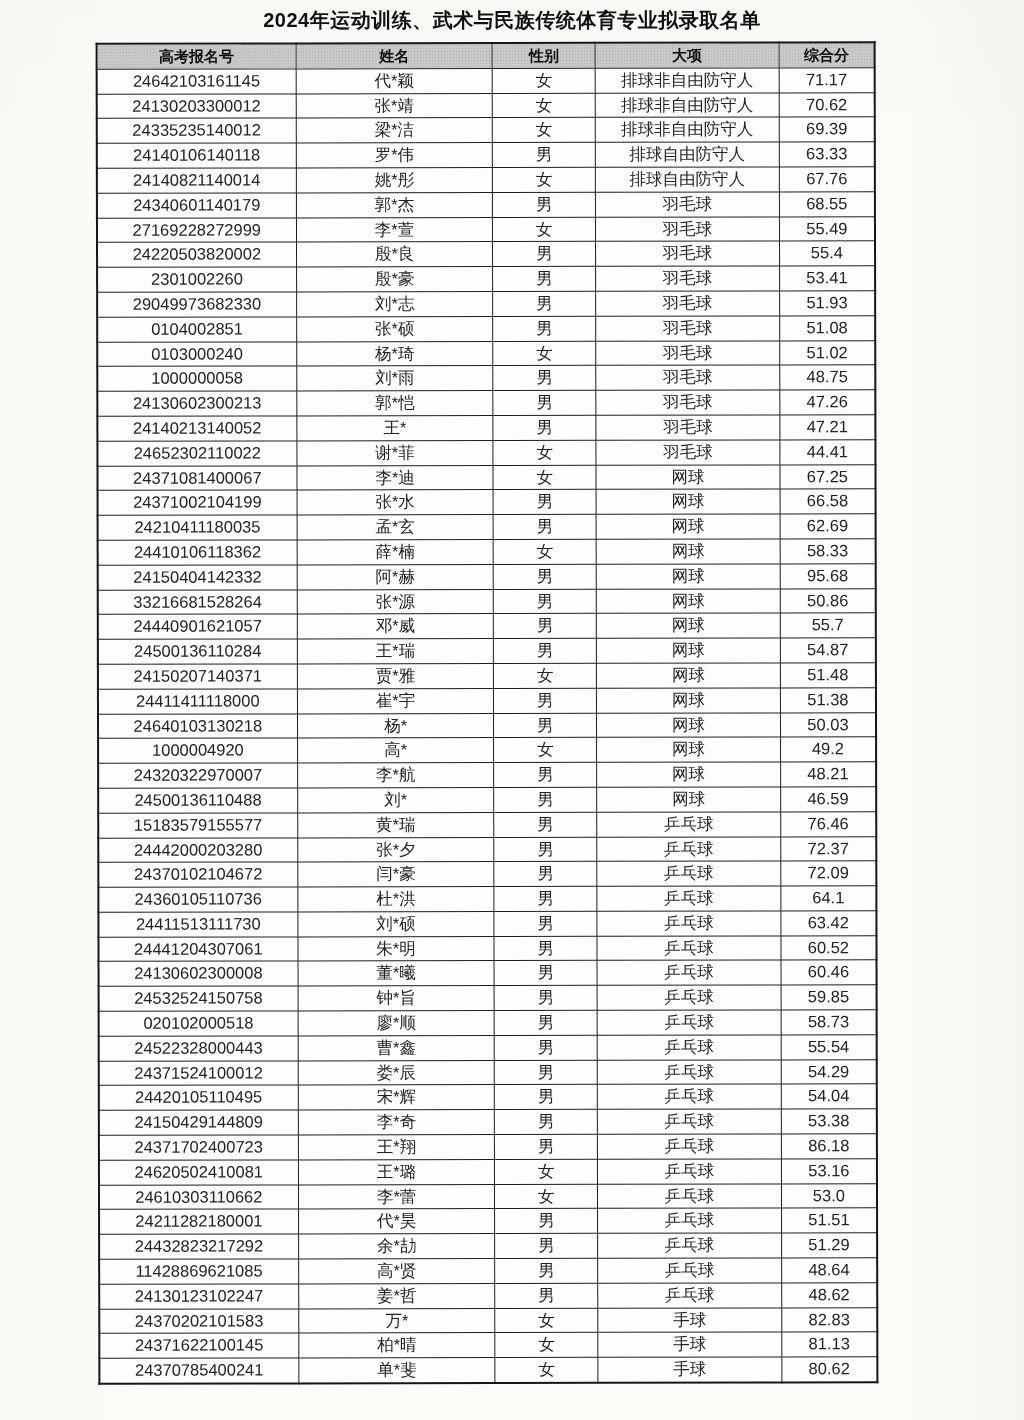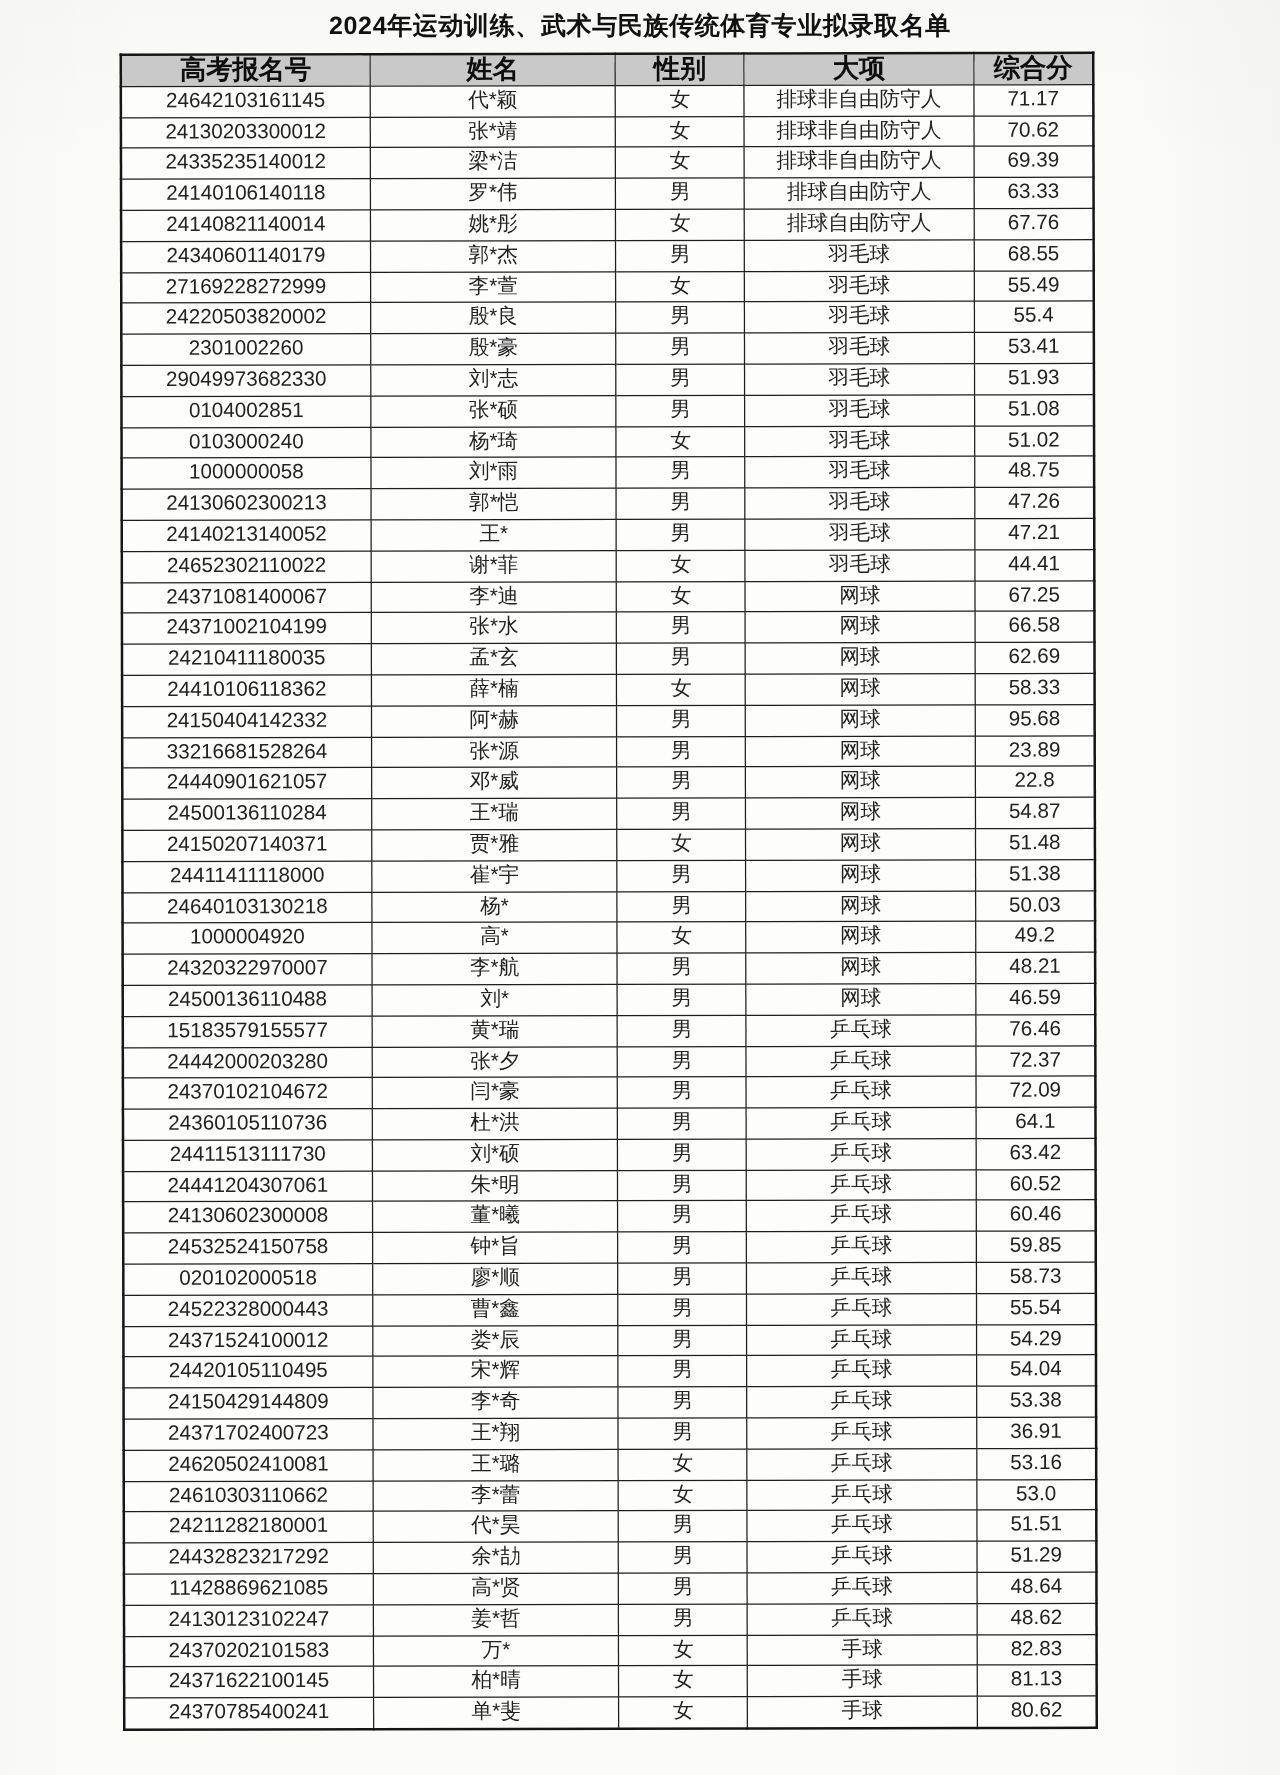"高考报名号" table.admission th { font-size: 21px -> 15px }
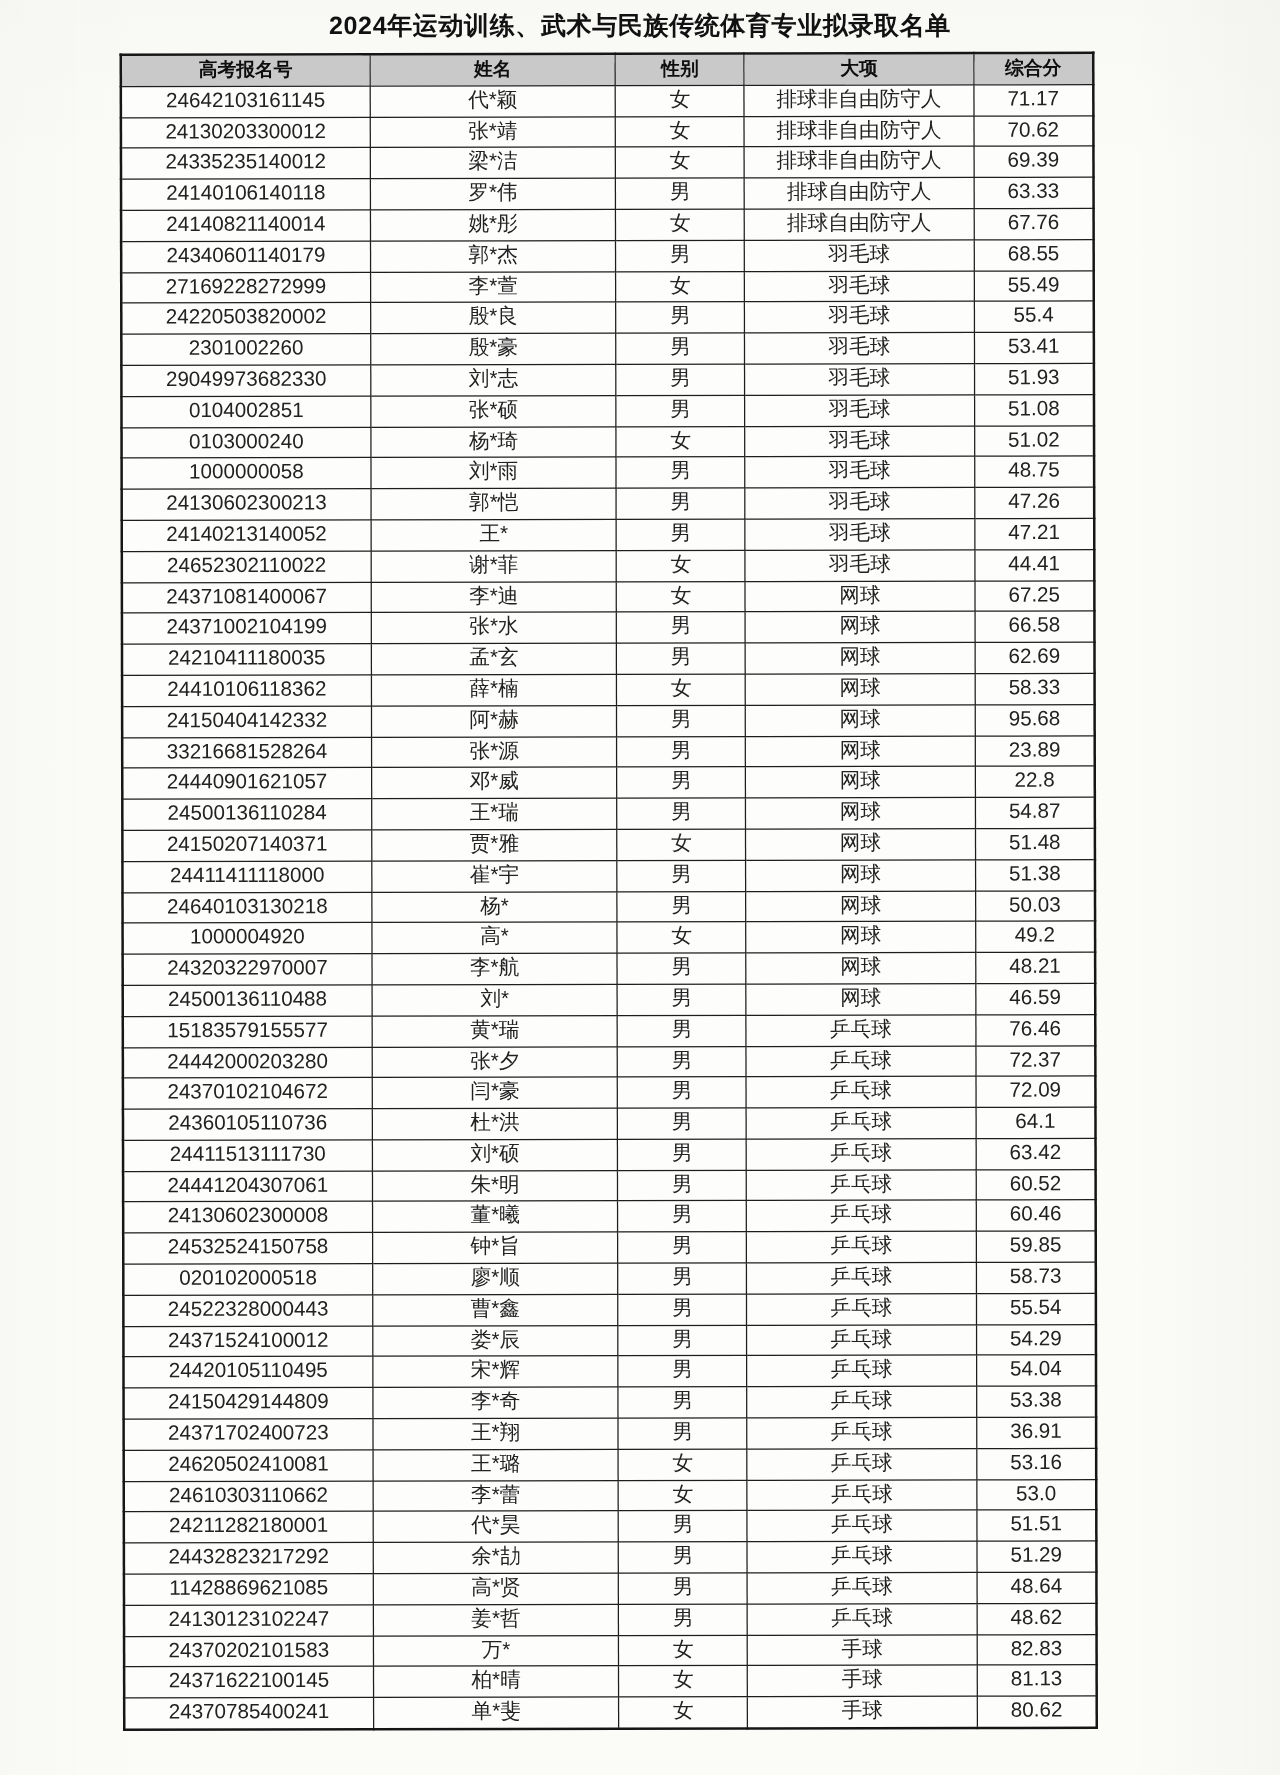"23.89" td { text: 23.89 -> 50.86 }
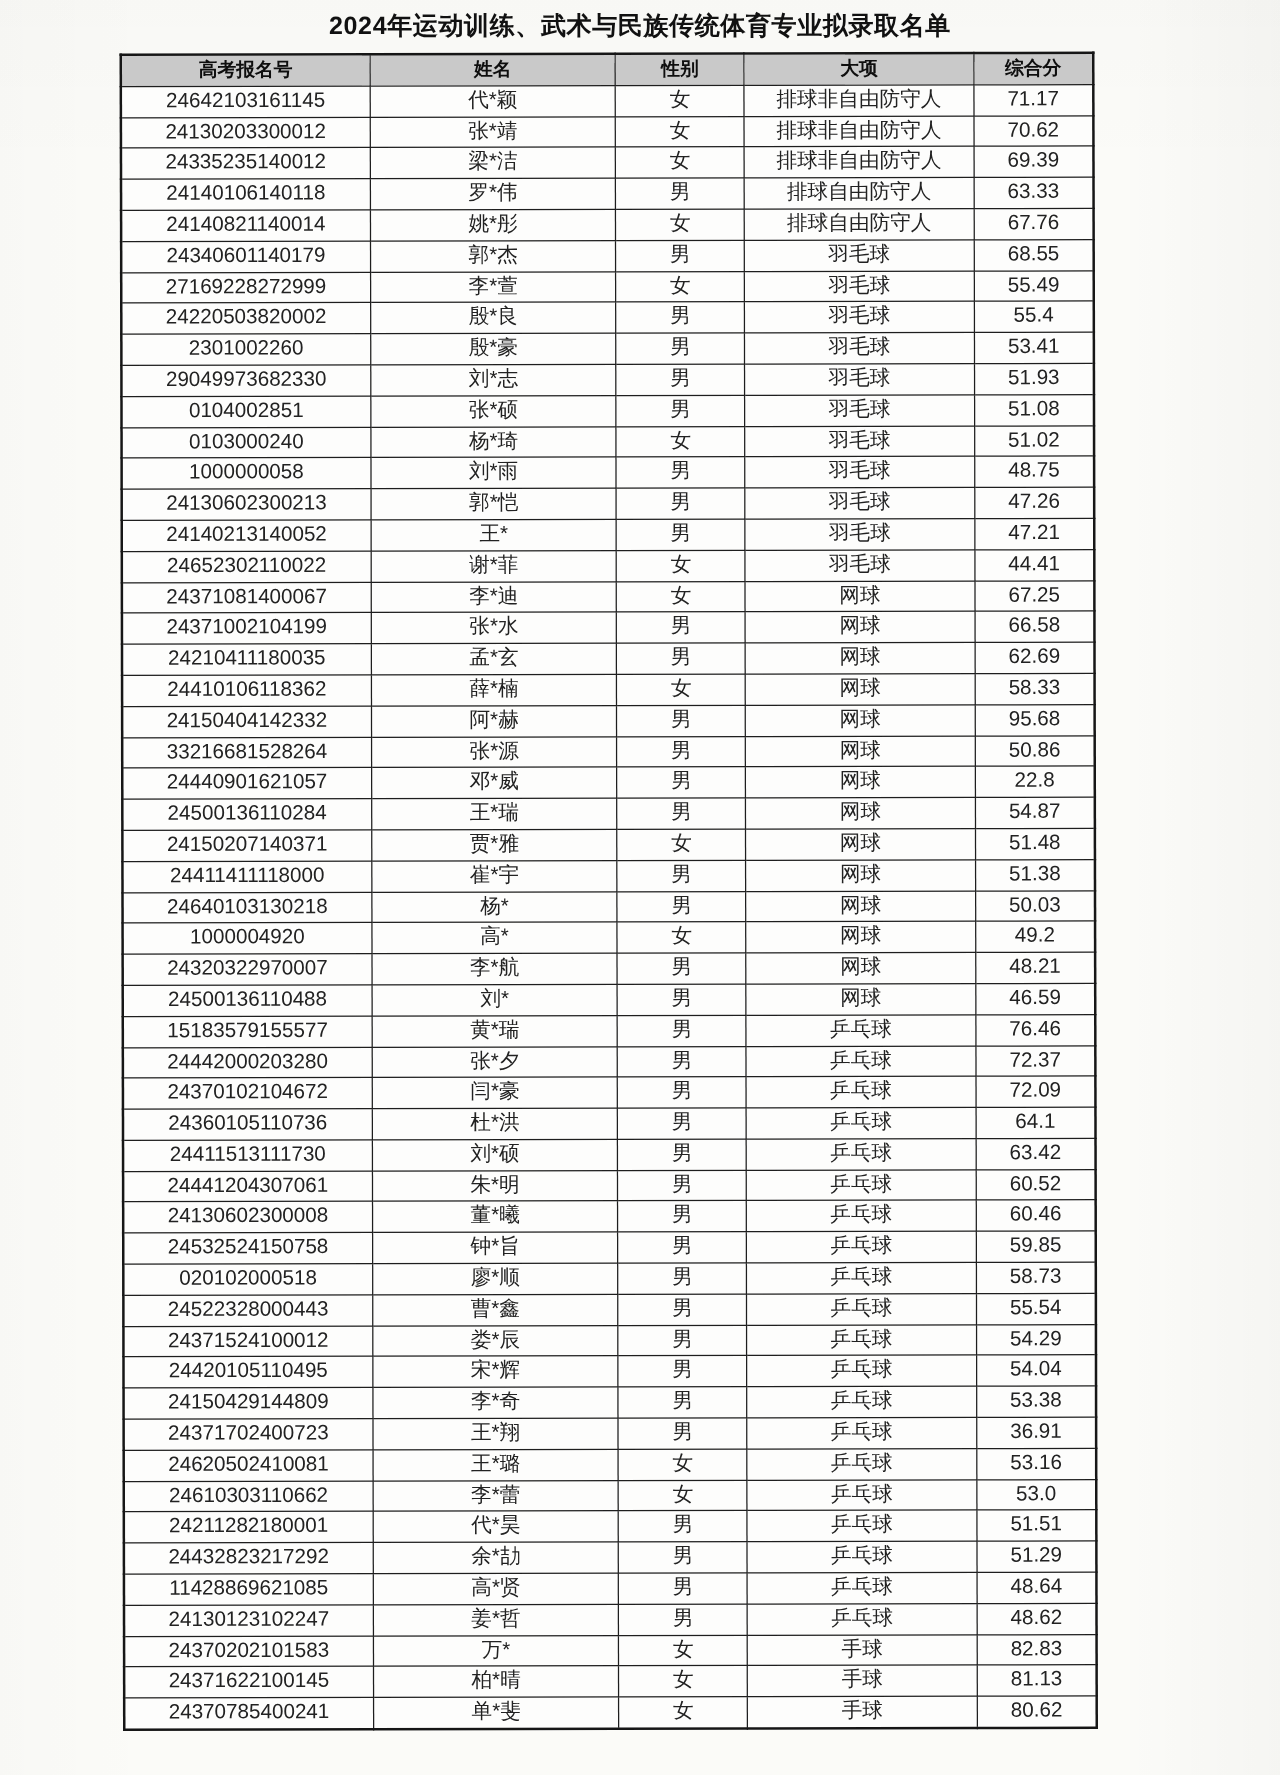"22.8" td { text: 22.8 -> 55.7 }
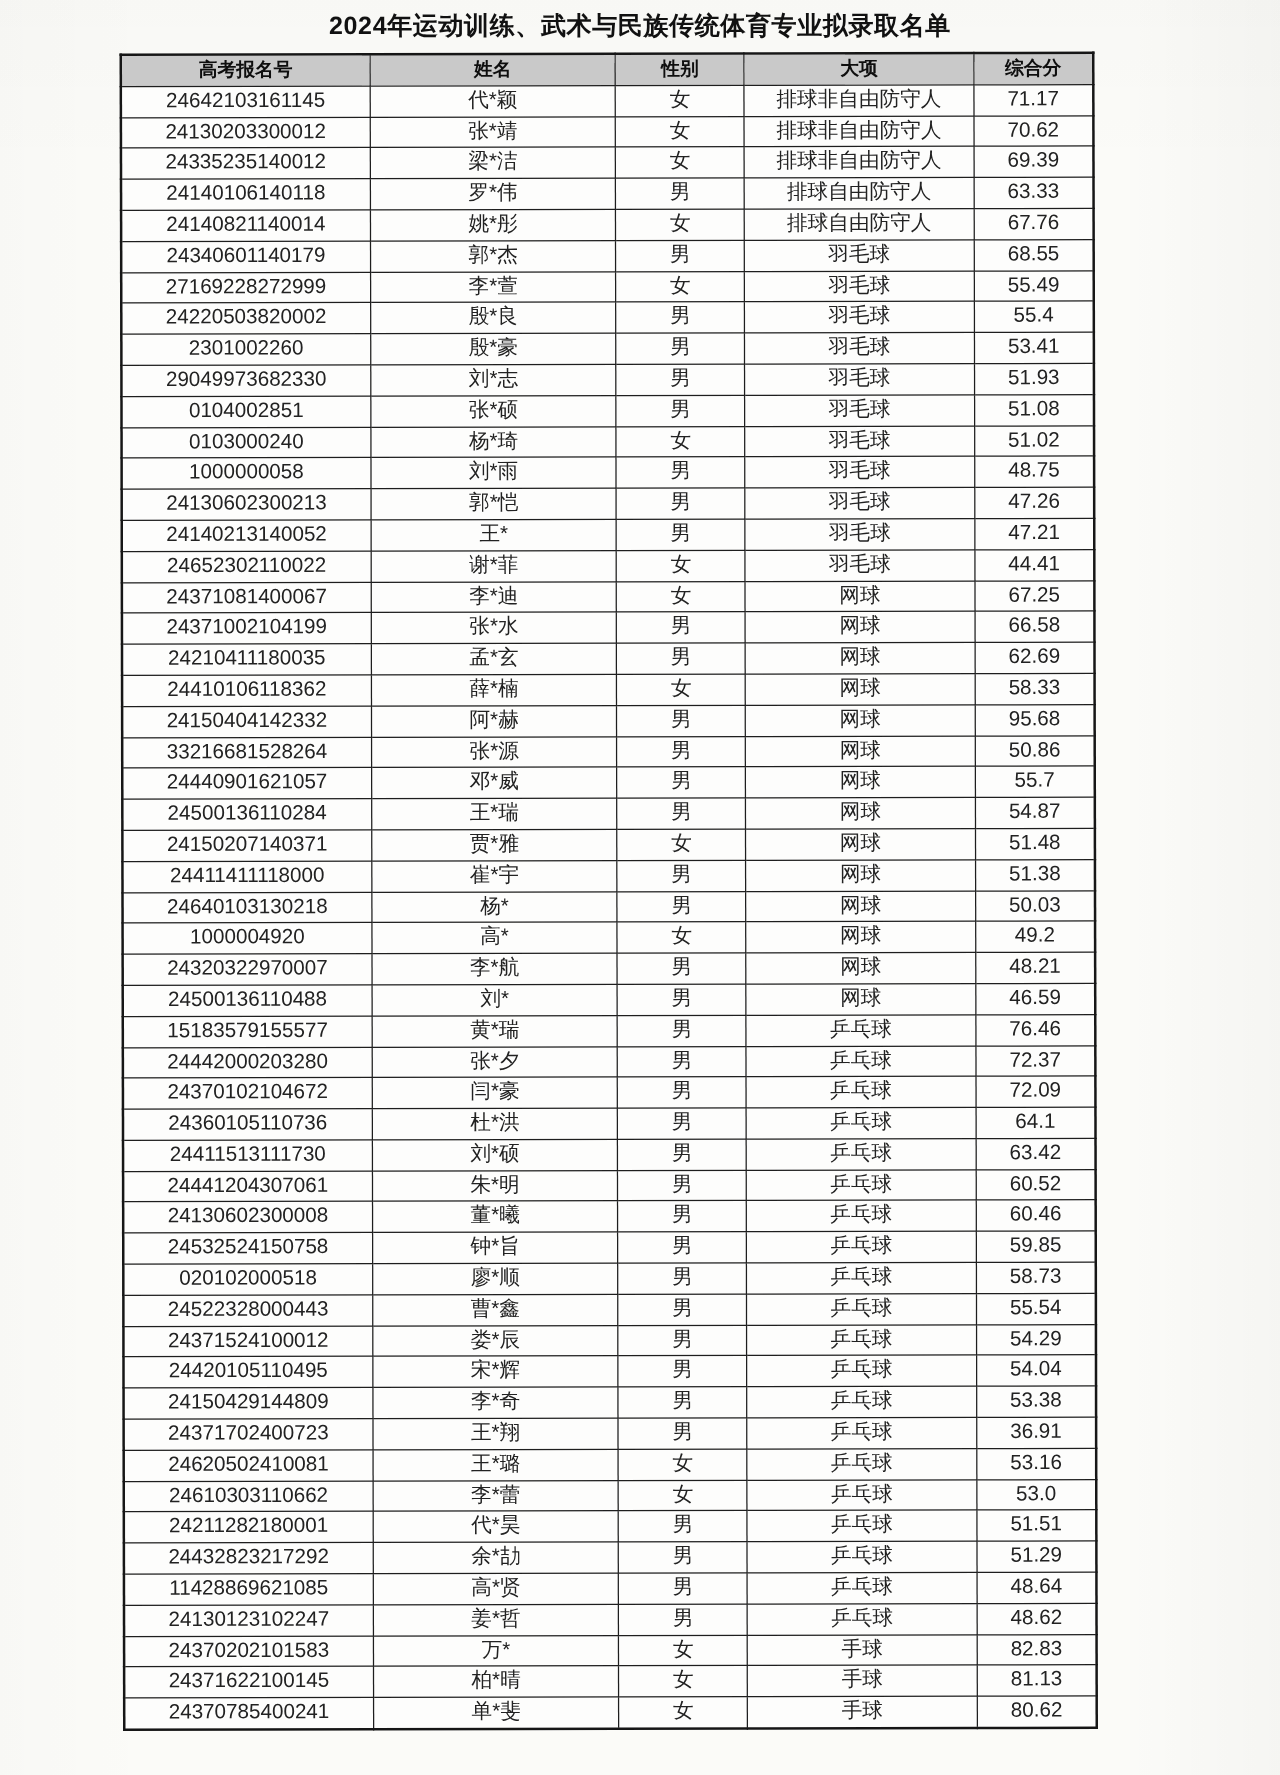"36.91" td { text: 36.91 -> 86.18 }
